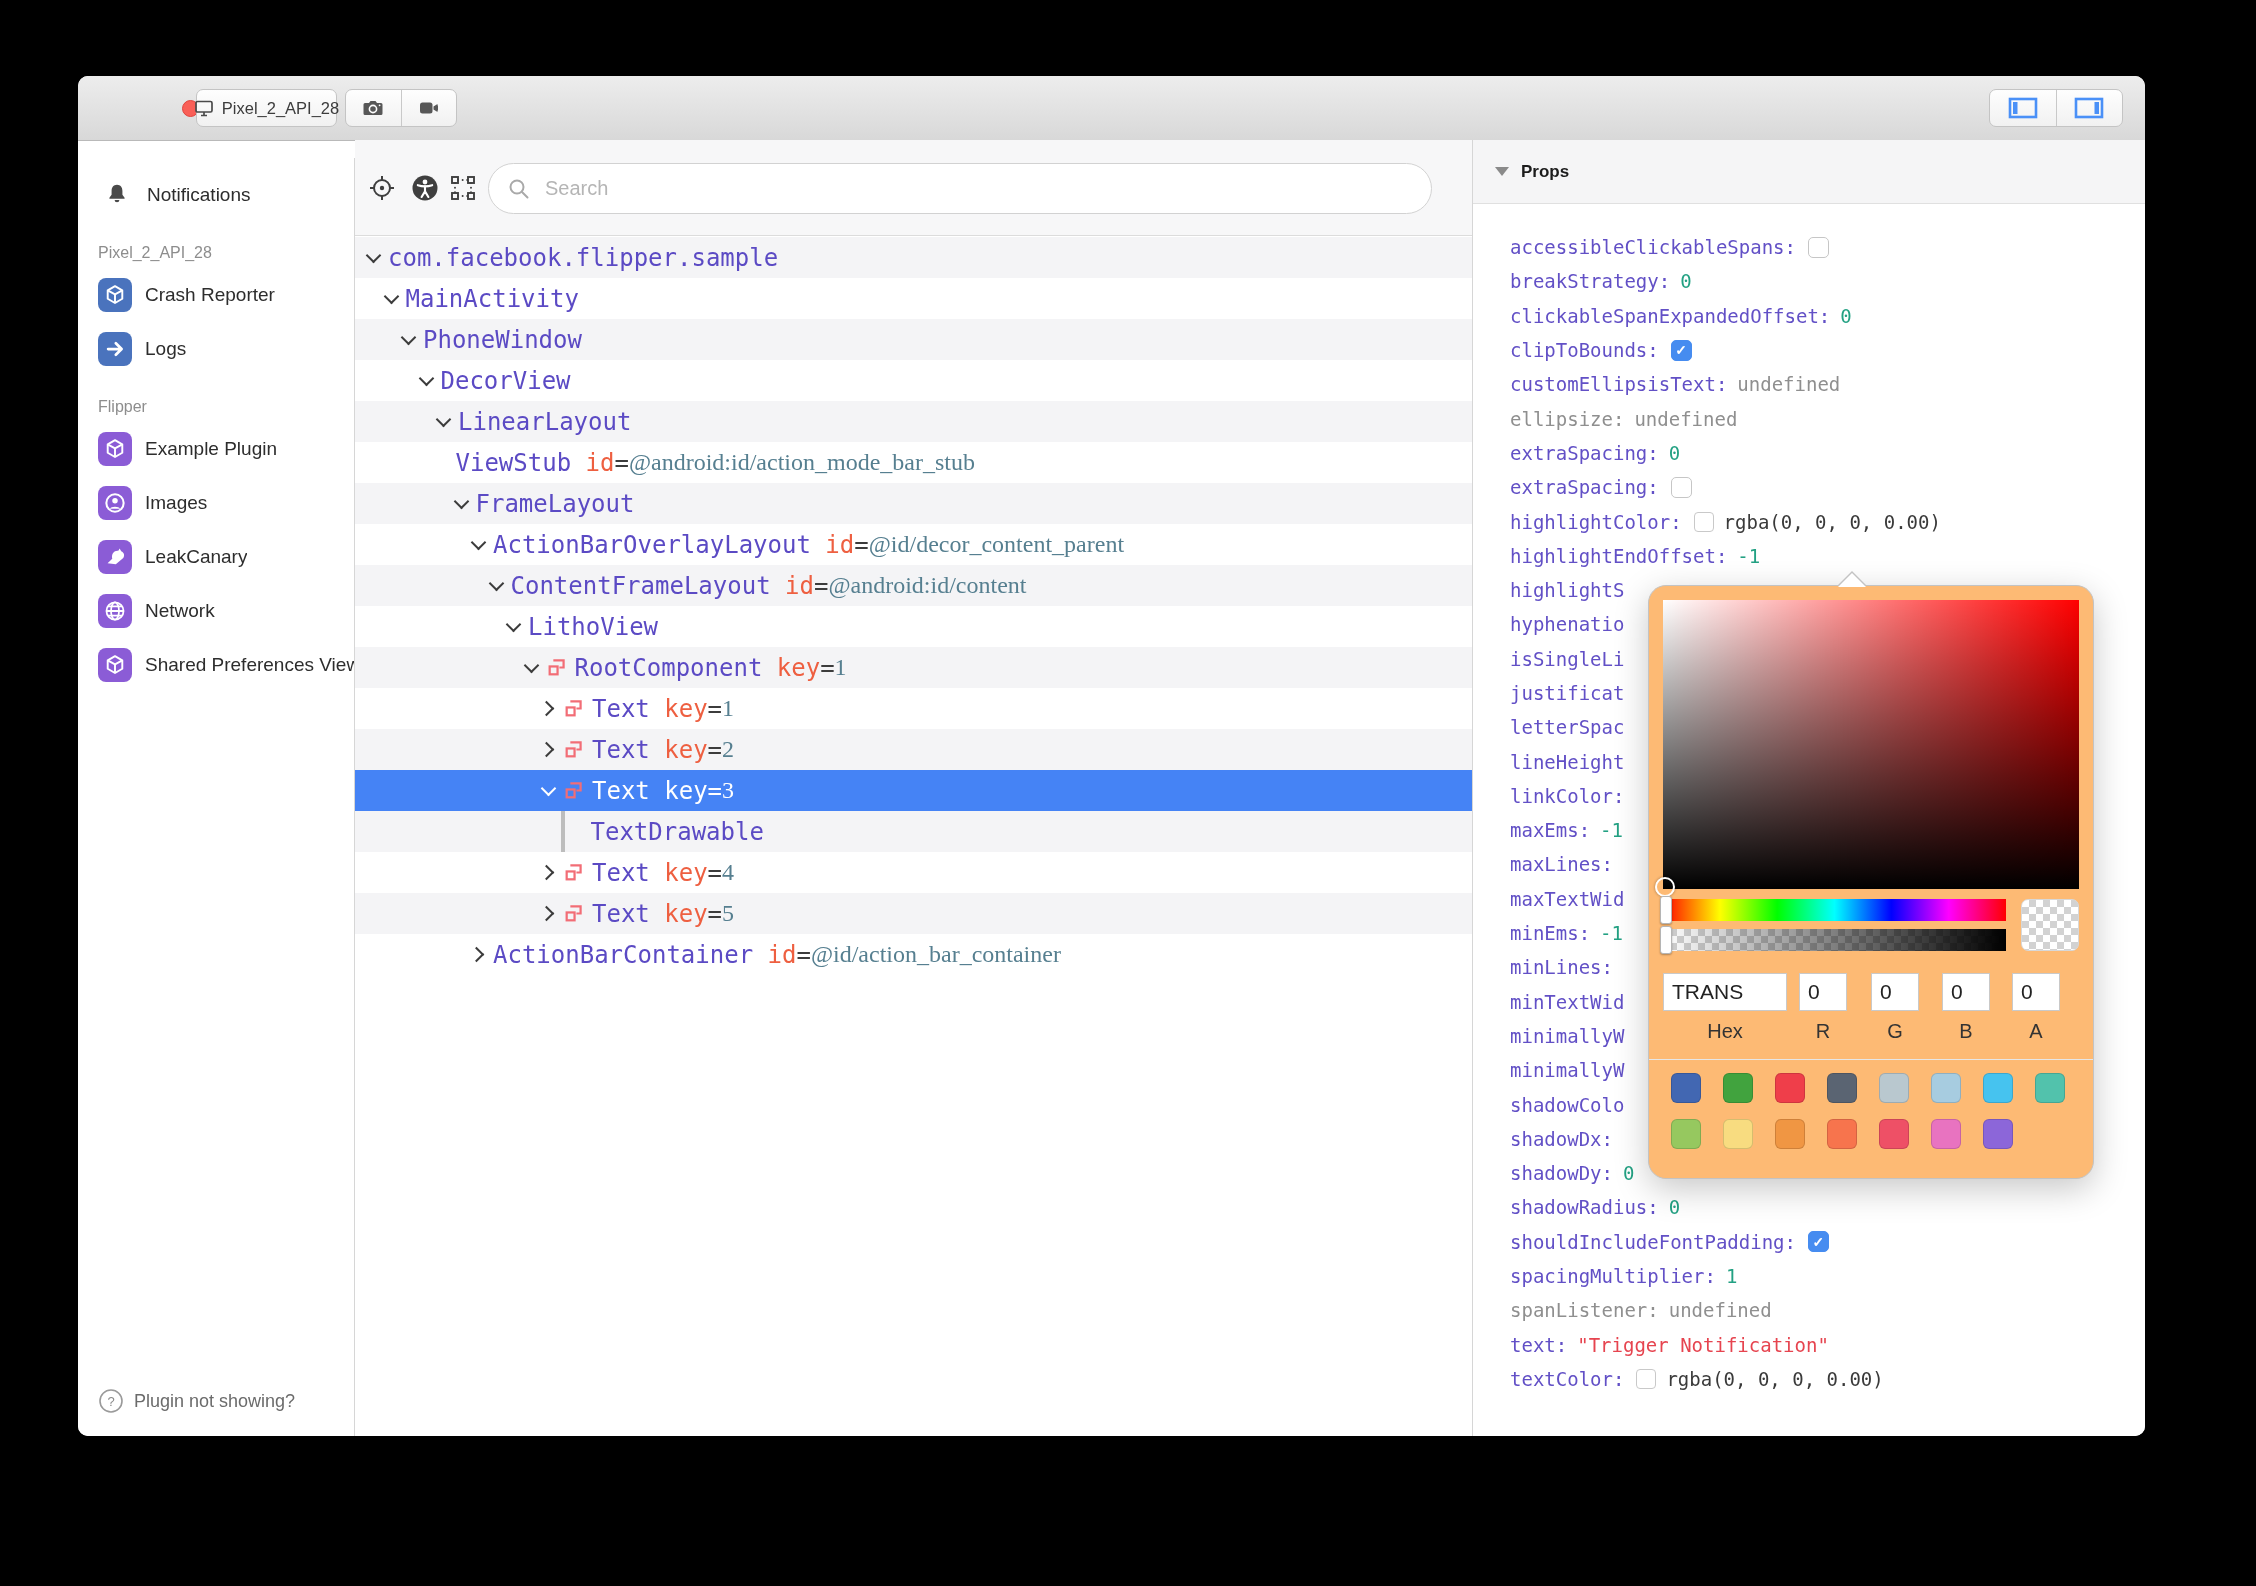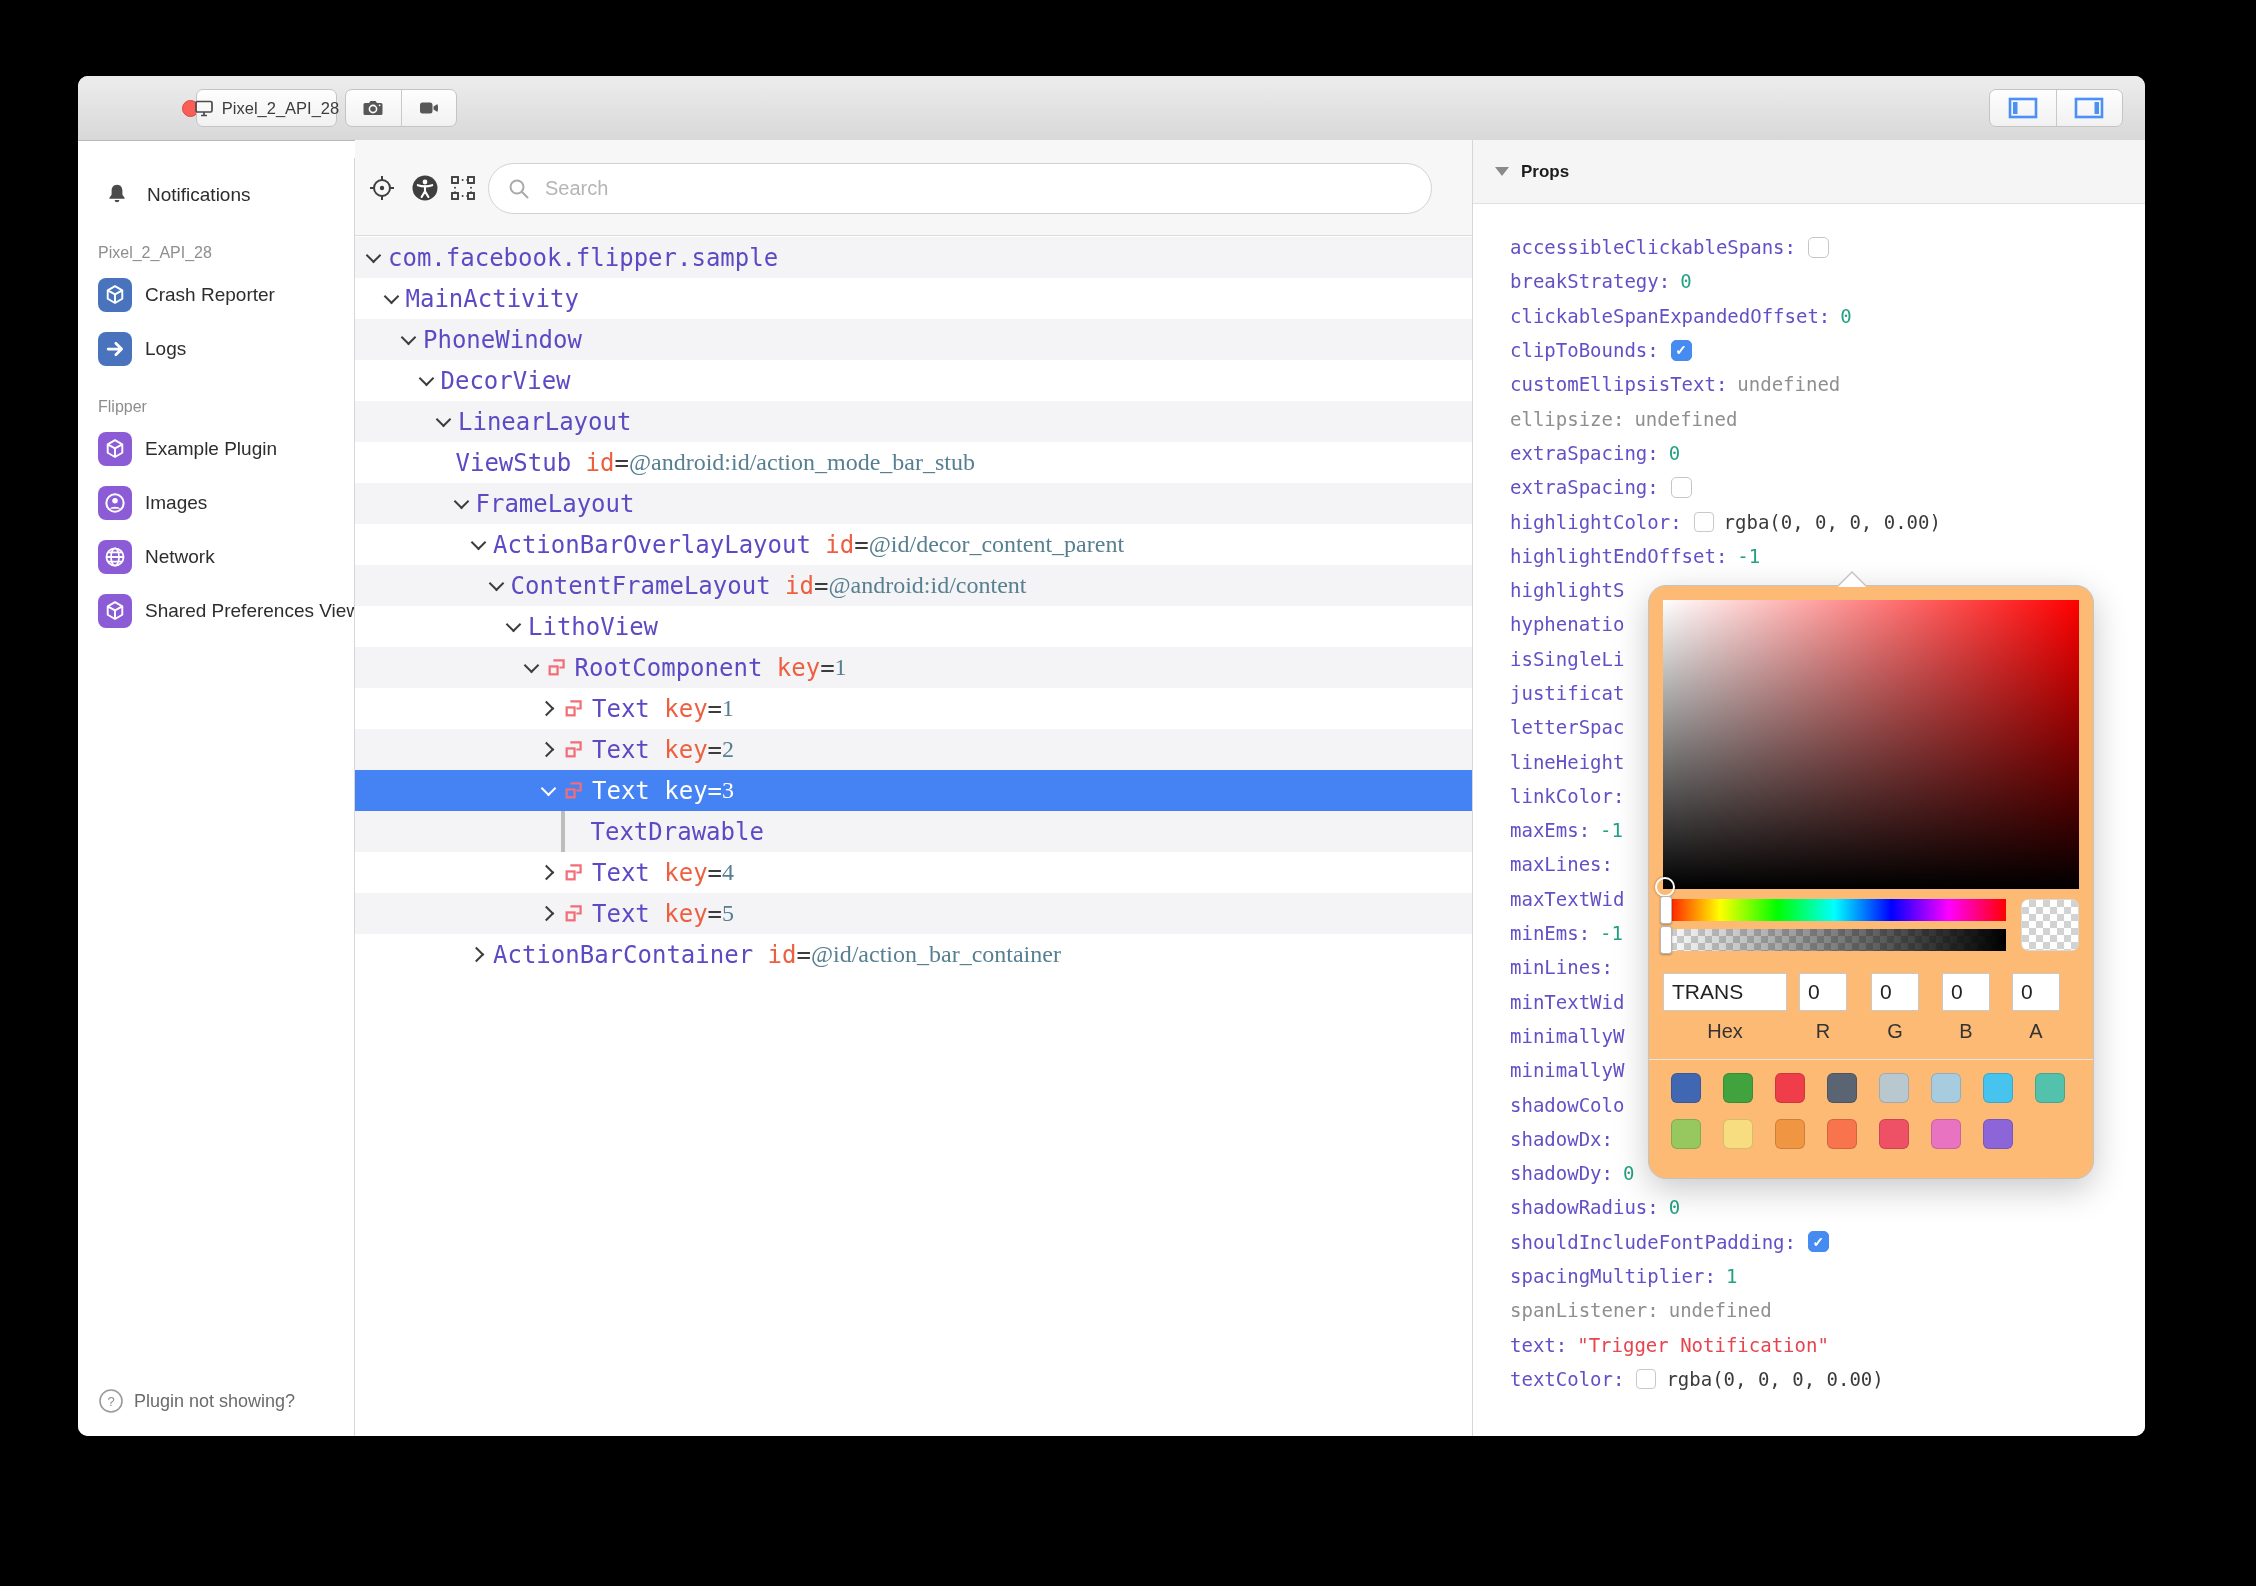"LeakCanary" div.sb-item { html: none -> <div> <span> <svg> <path></path> </svg> </span> <span>LeakCanary</span> </div> }
